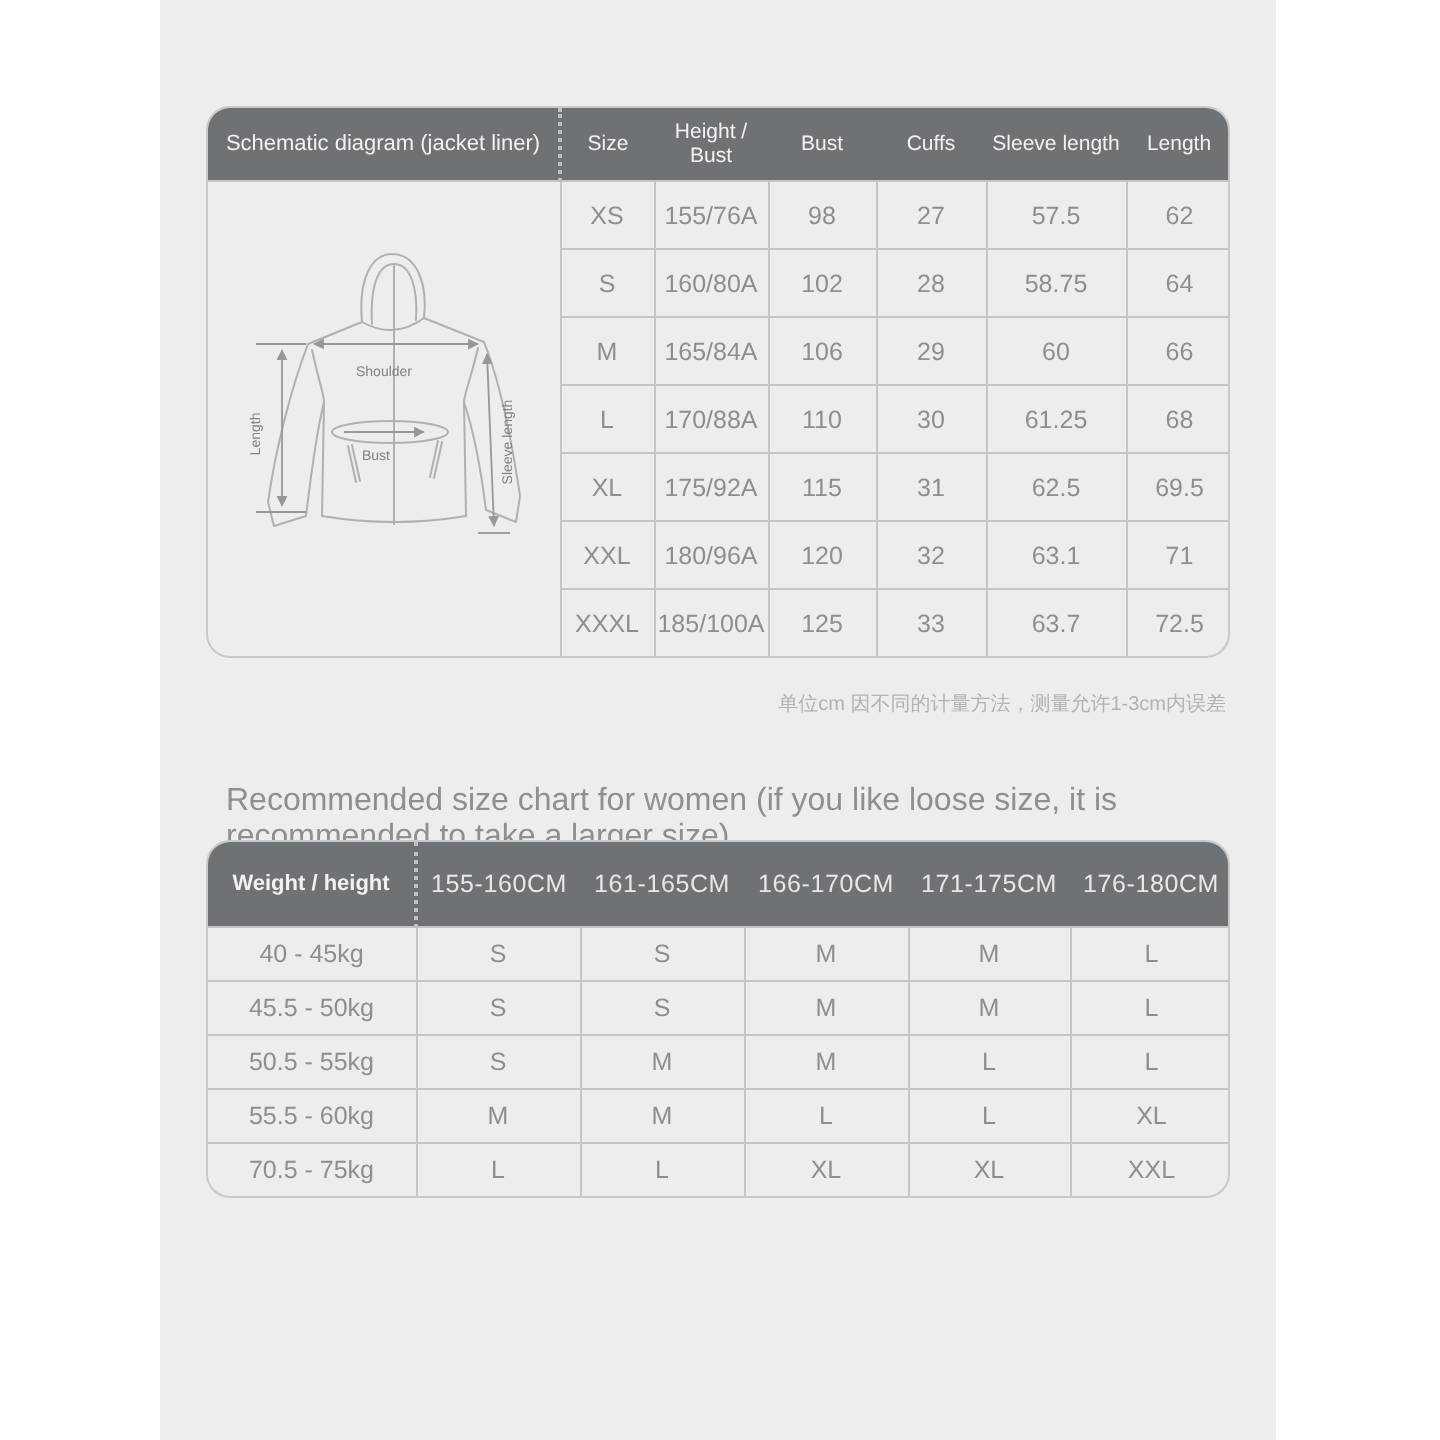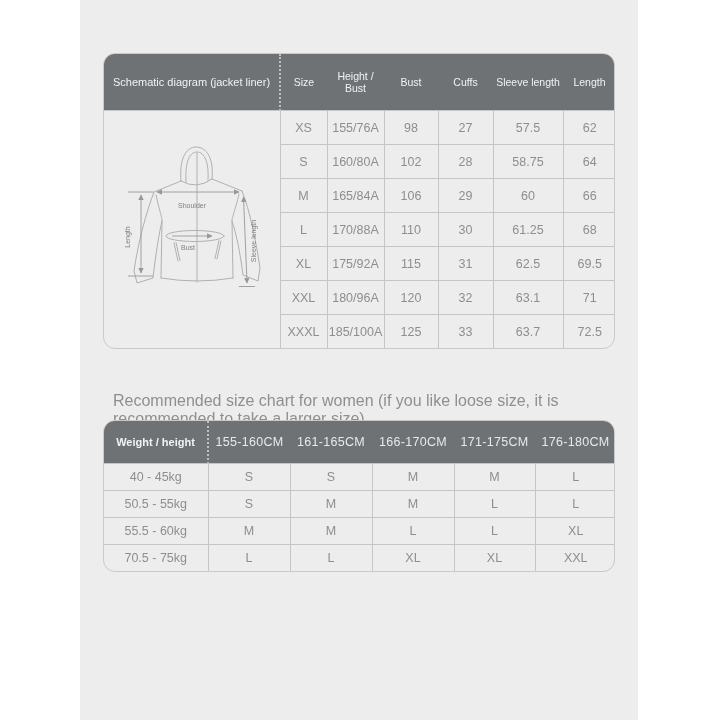"Schematic diagram (jacket liner)" th { height: 56px -> 36px }
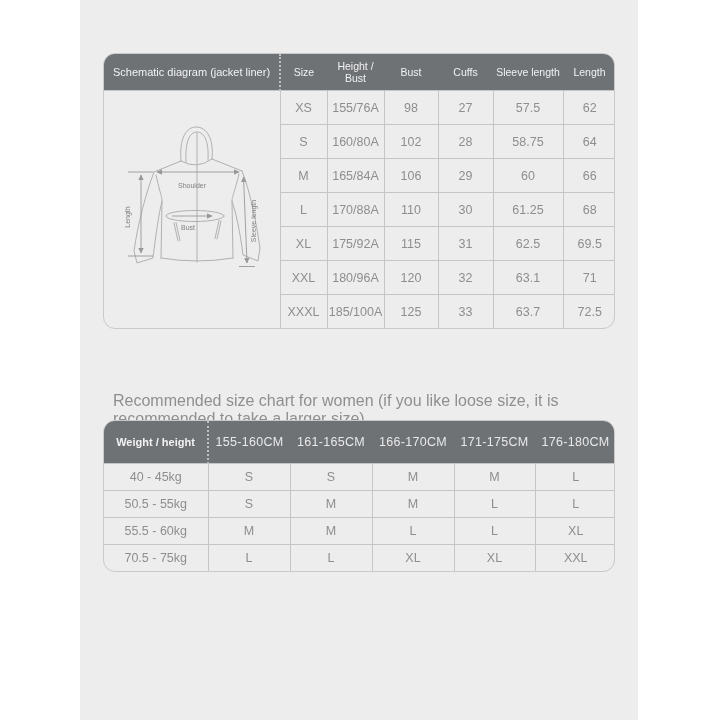"单位cm 因不同的计量方法，测量允许1-3cm内误差" div.note-cn { html: none -> <div>单位cm 因不同的计量方法，测量允许1-3cm内误差</div> }
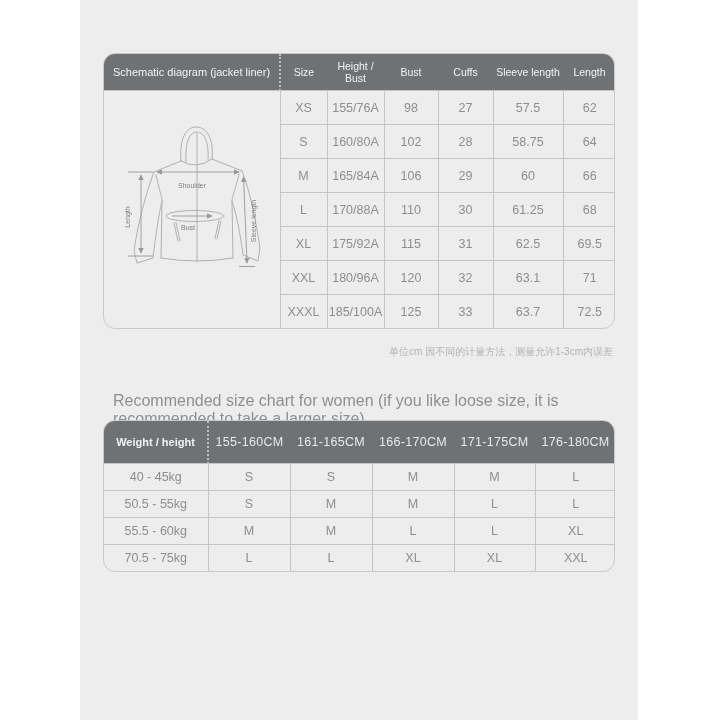"45.5 - 50kg" tr { html: none -> <tr> <td>45.5 - 50kg</td> <td>S</td> <td>S</td> <td>M</td> <td>M</td> <td>L</td> </tr> }
